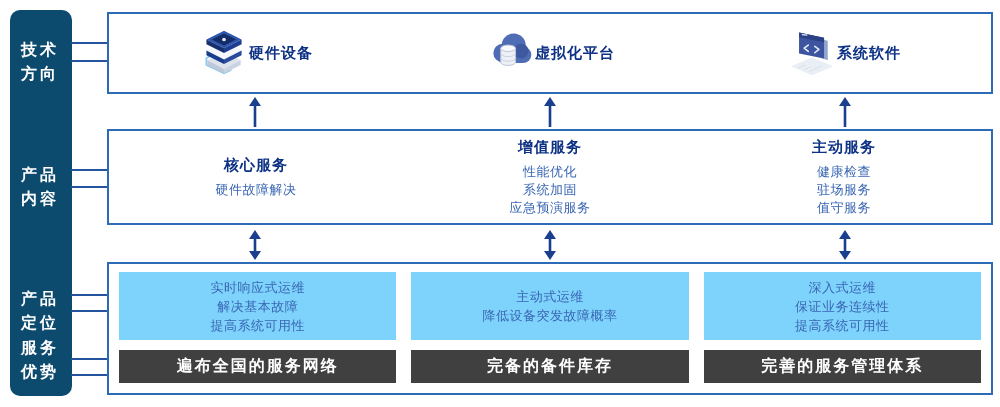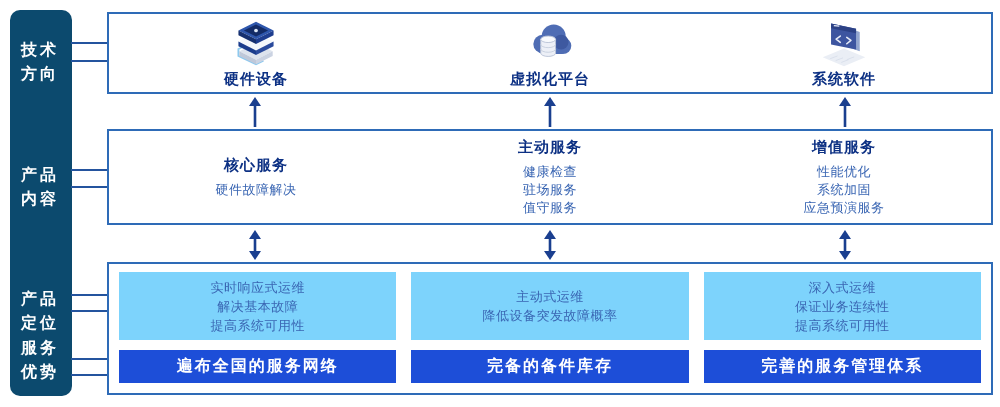"硬件设备" .tech-col { flex-direction: column -> row }
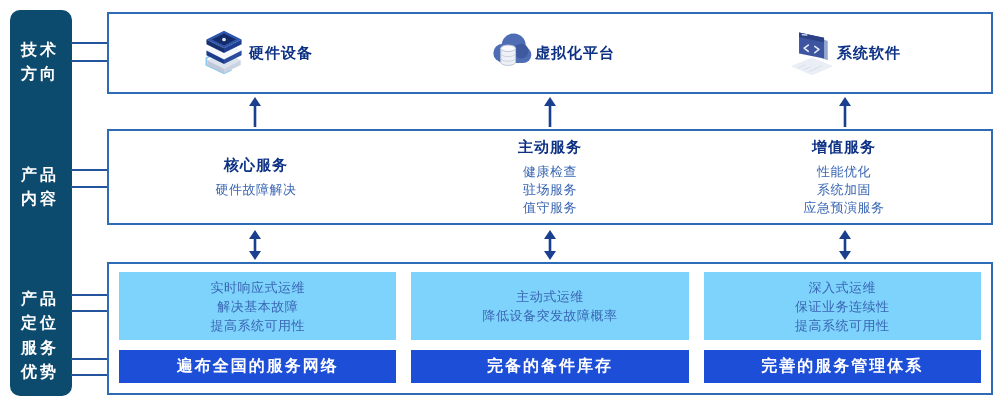"主动服务" div.mid-col { order: before "增值服务" -> after "增值服务" }
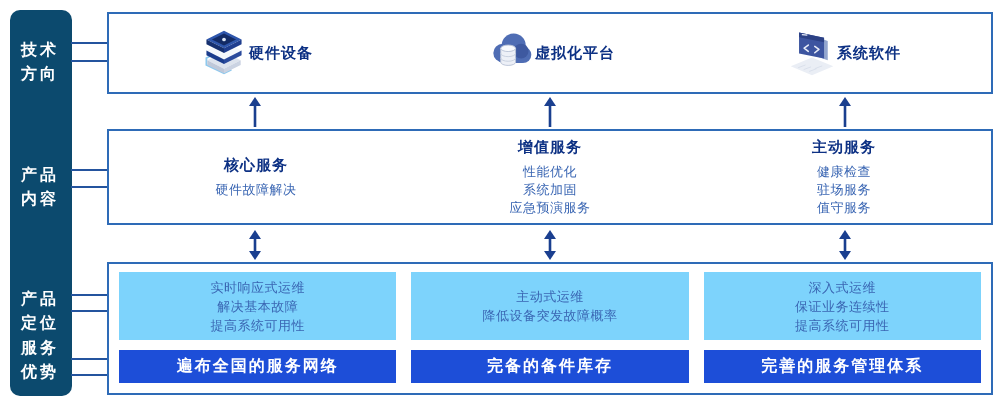"遍布全国的服务网络" .adv-bar { background: #1d4ed8 -> #404040 }
